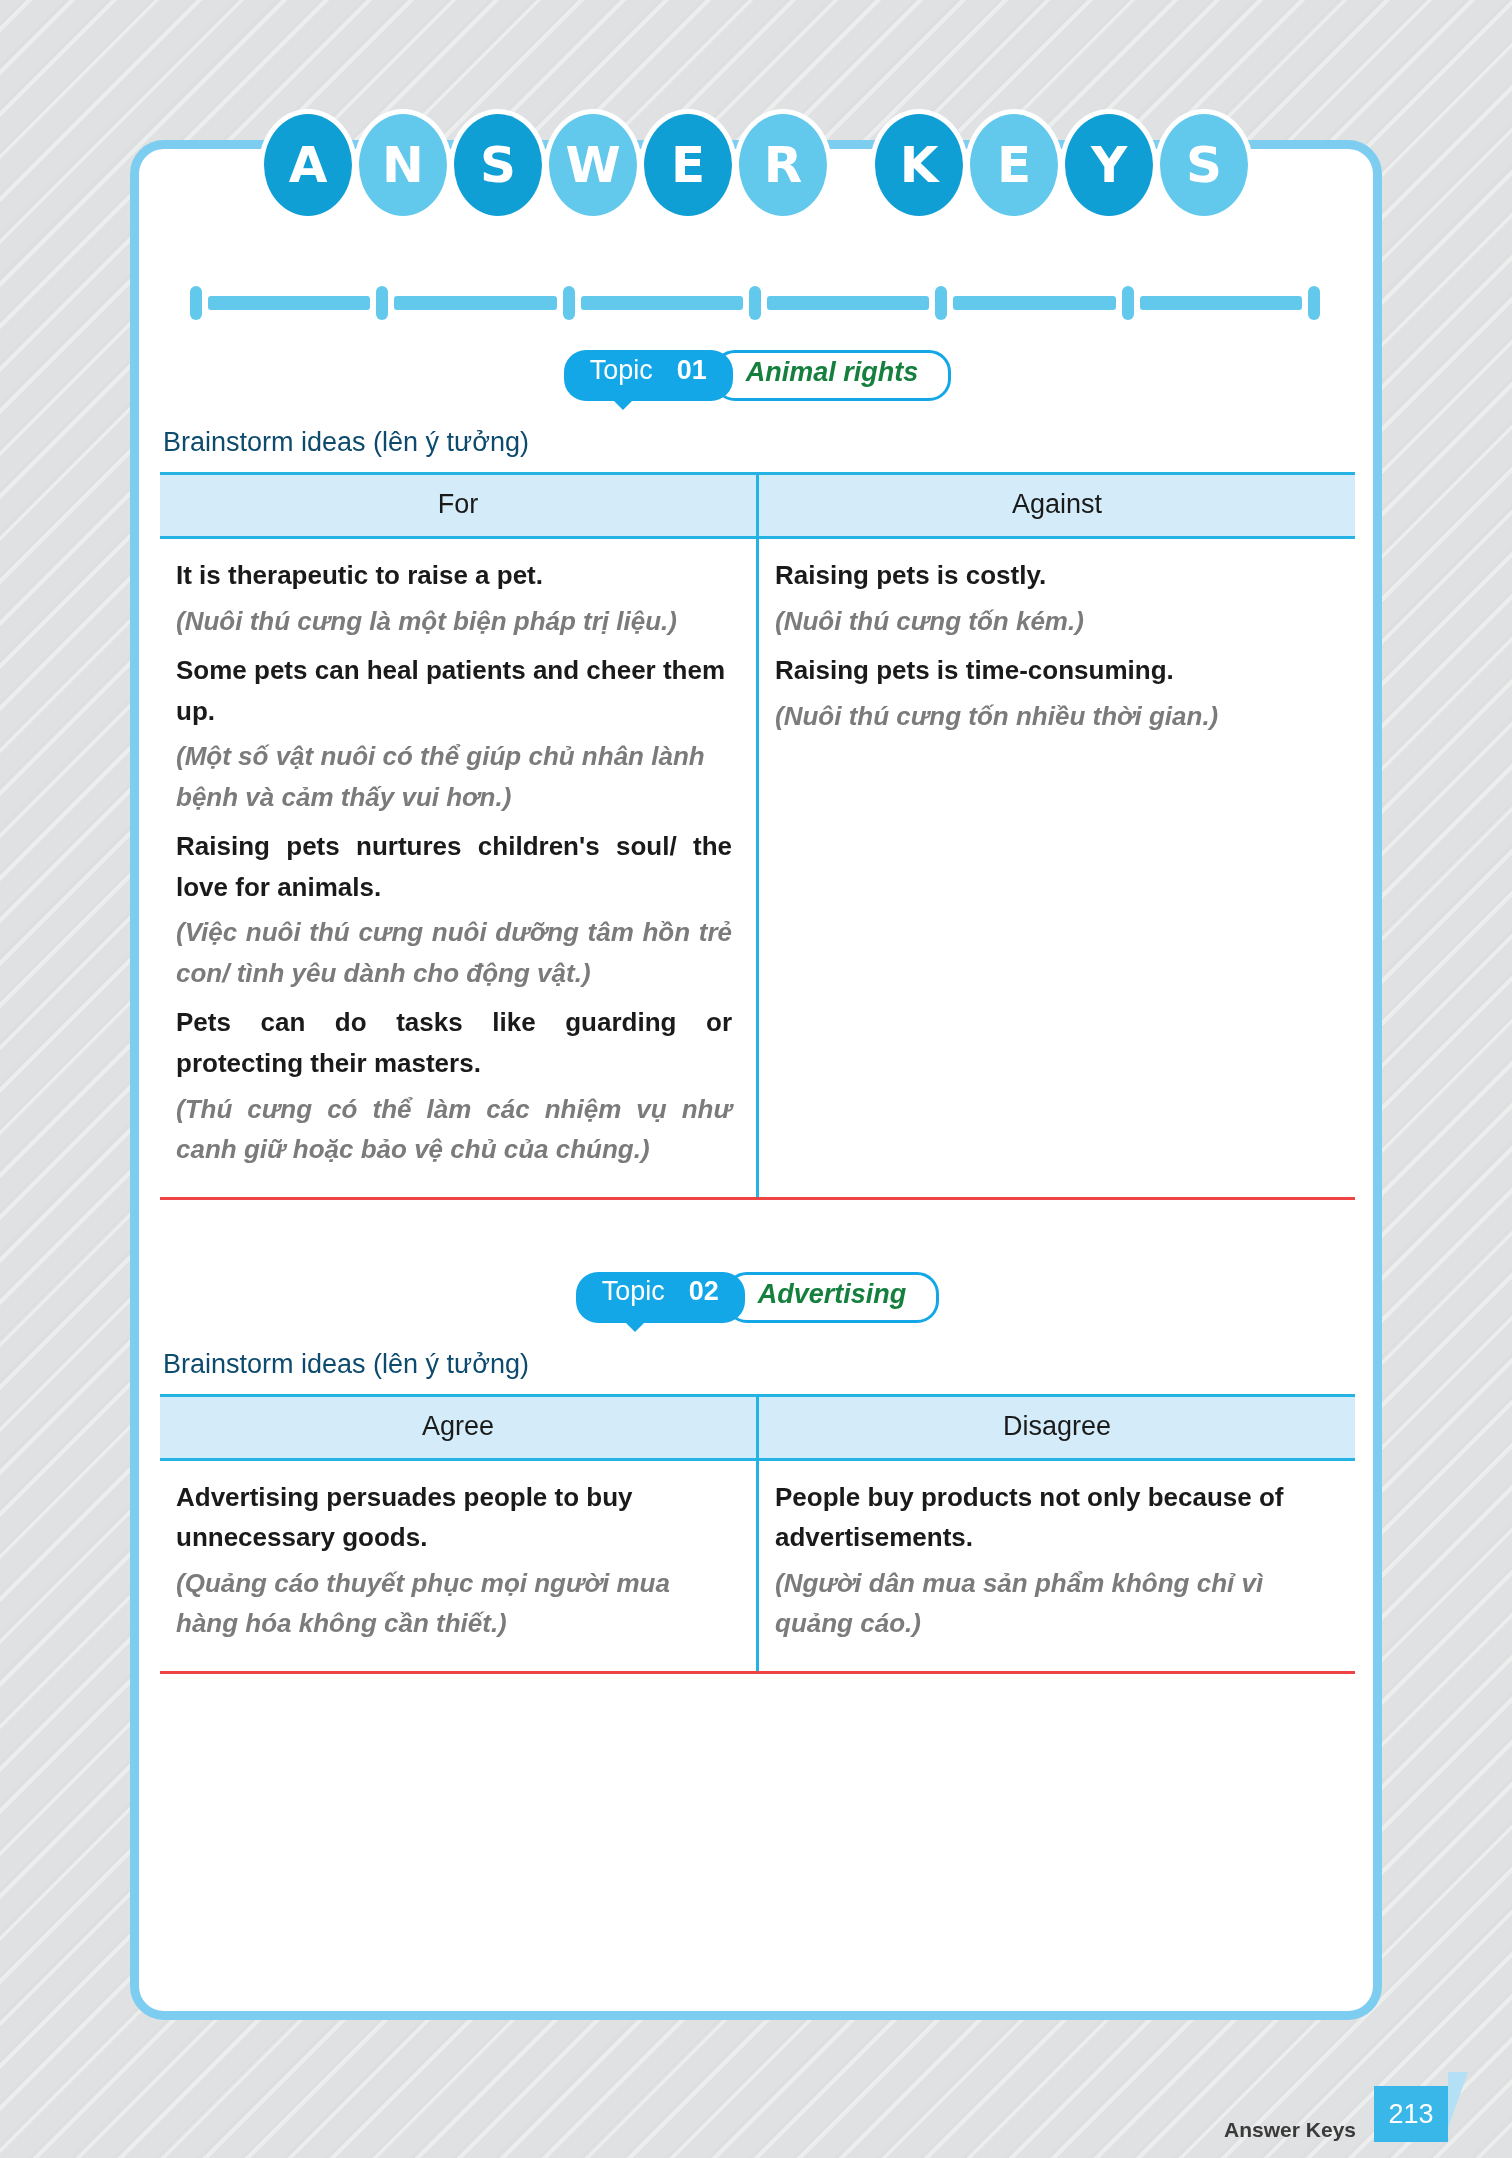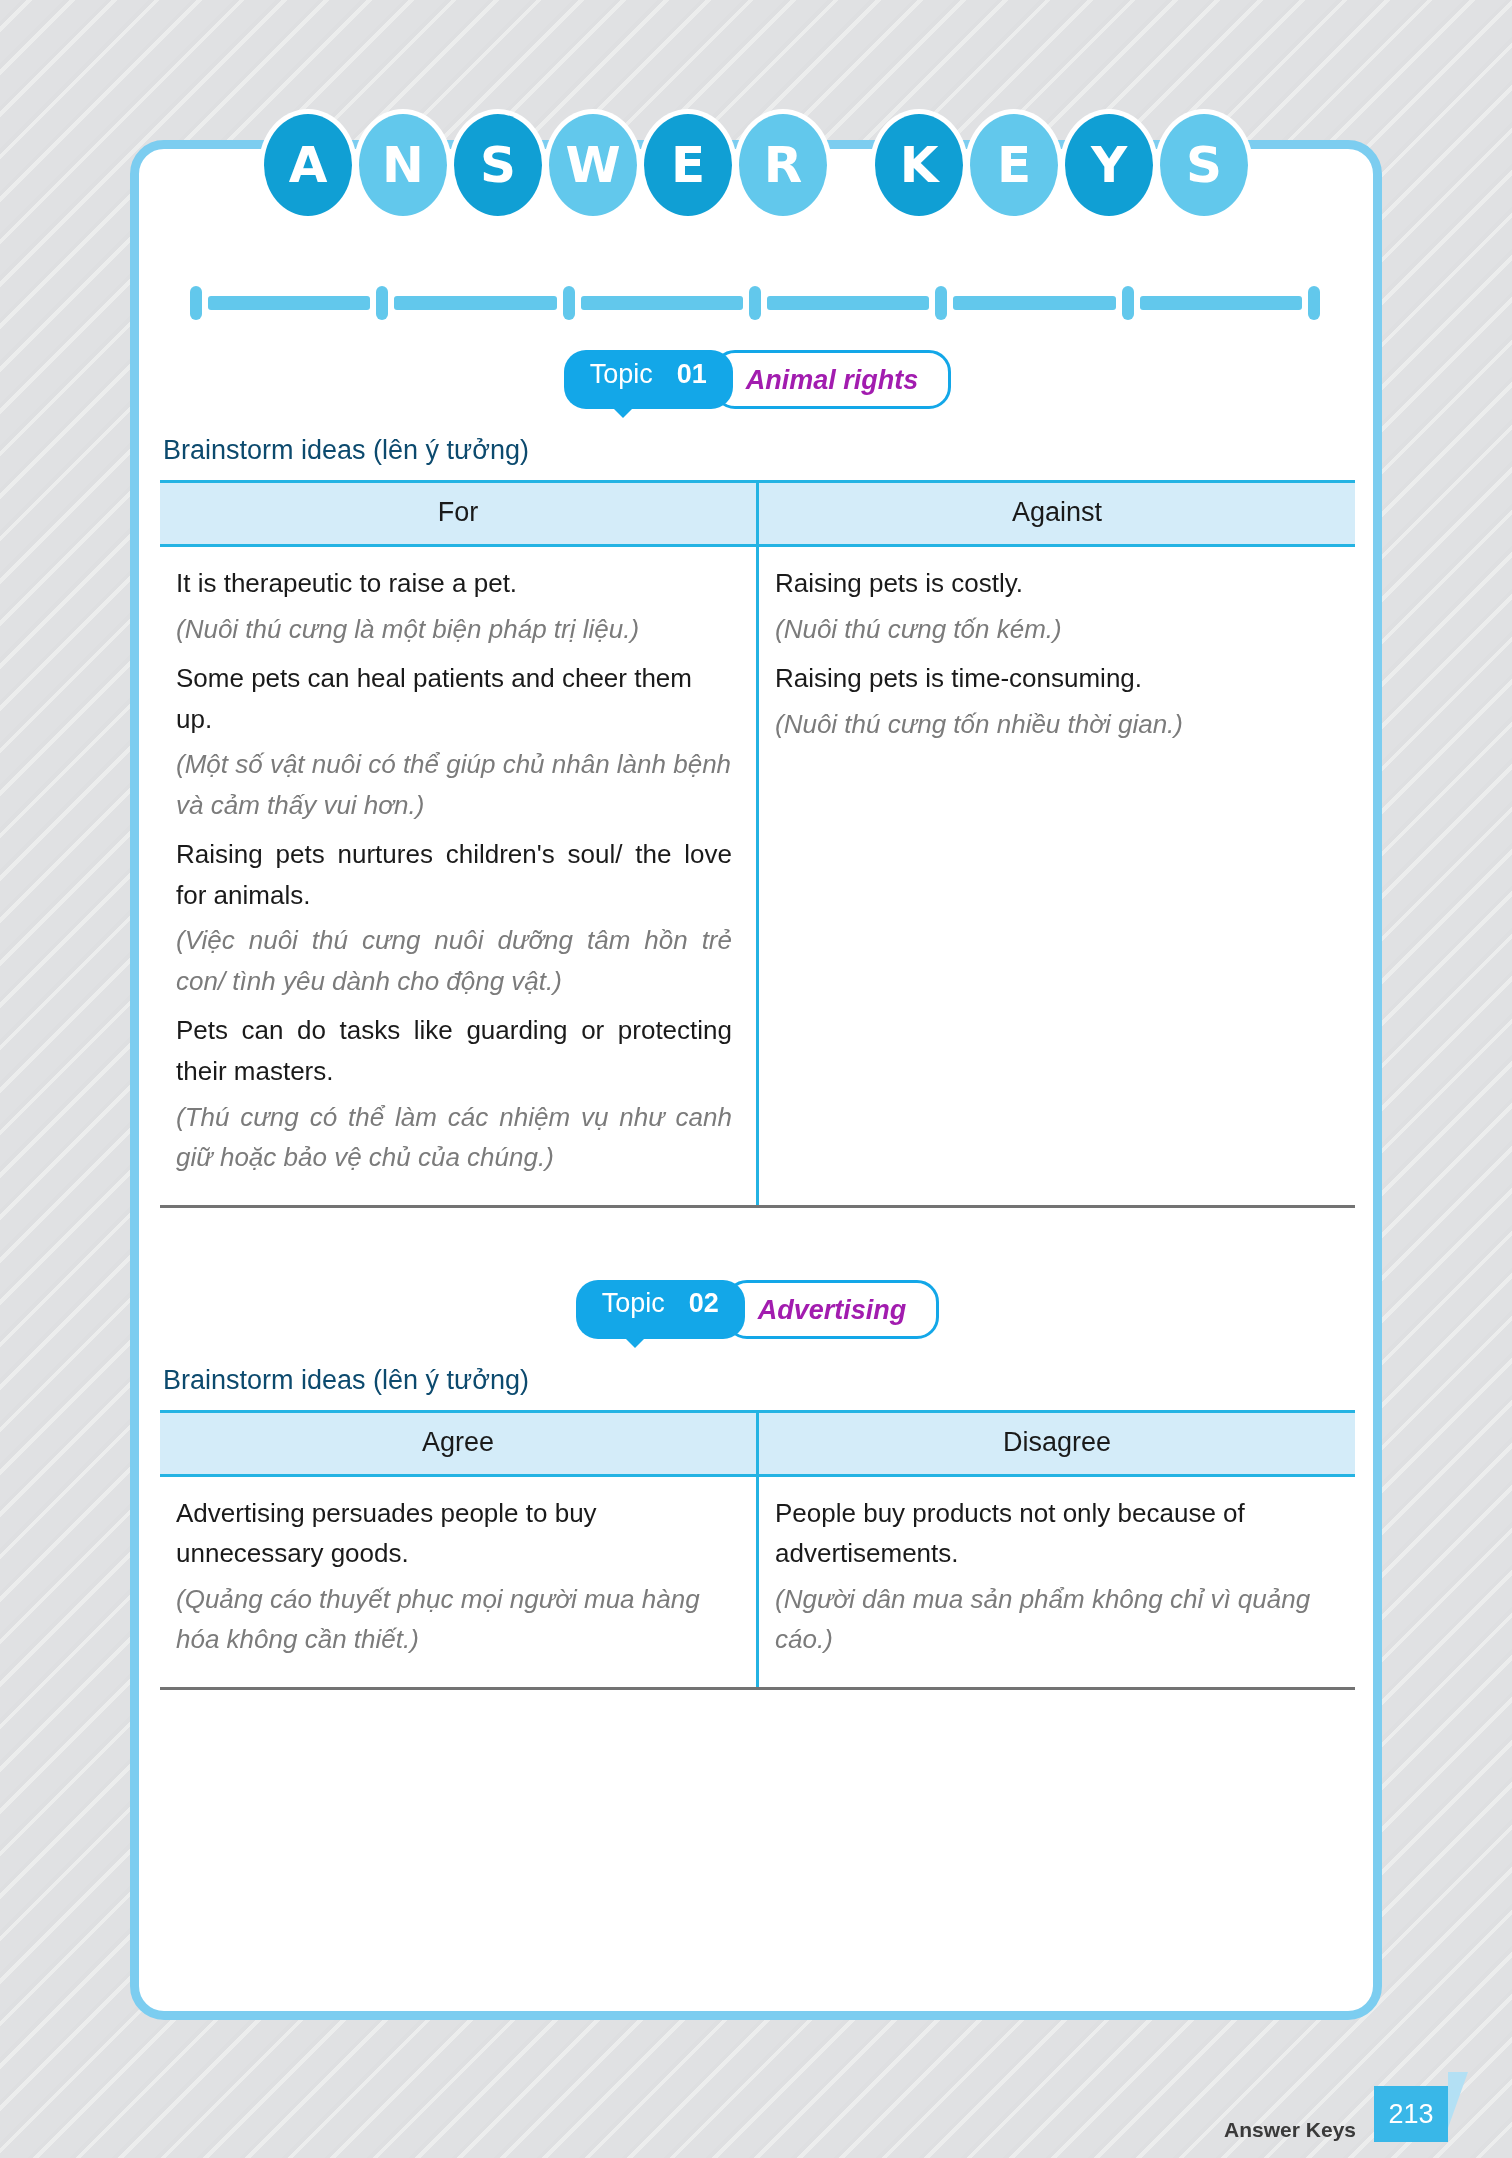"Animal rights" .topic-right { color: #a21caf -> #15803d; padding: 12px 30px 10px 30px -> 4px 30px 10px 30px }
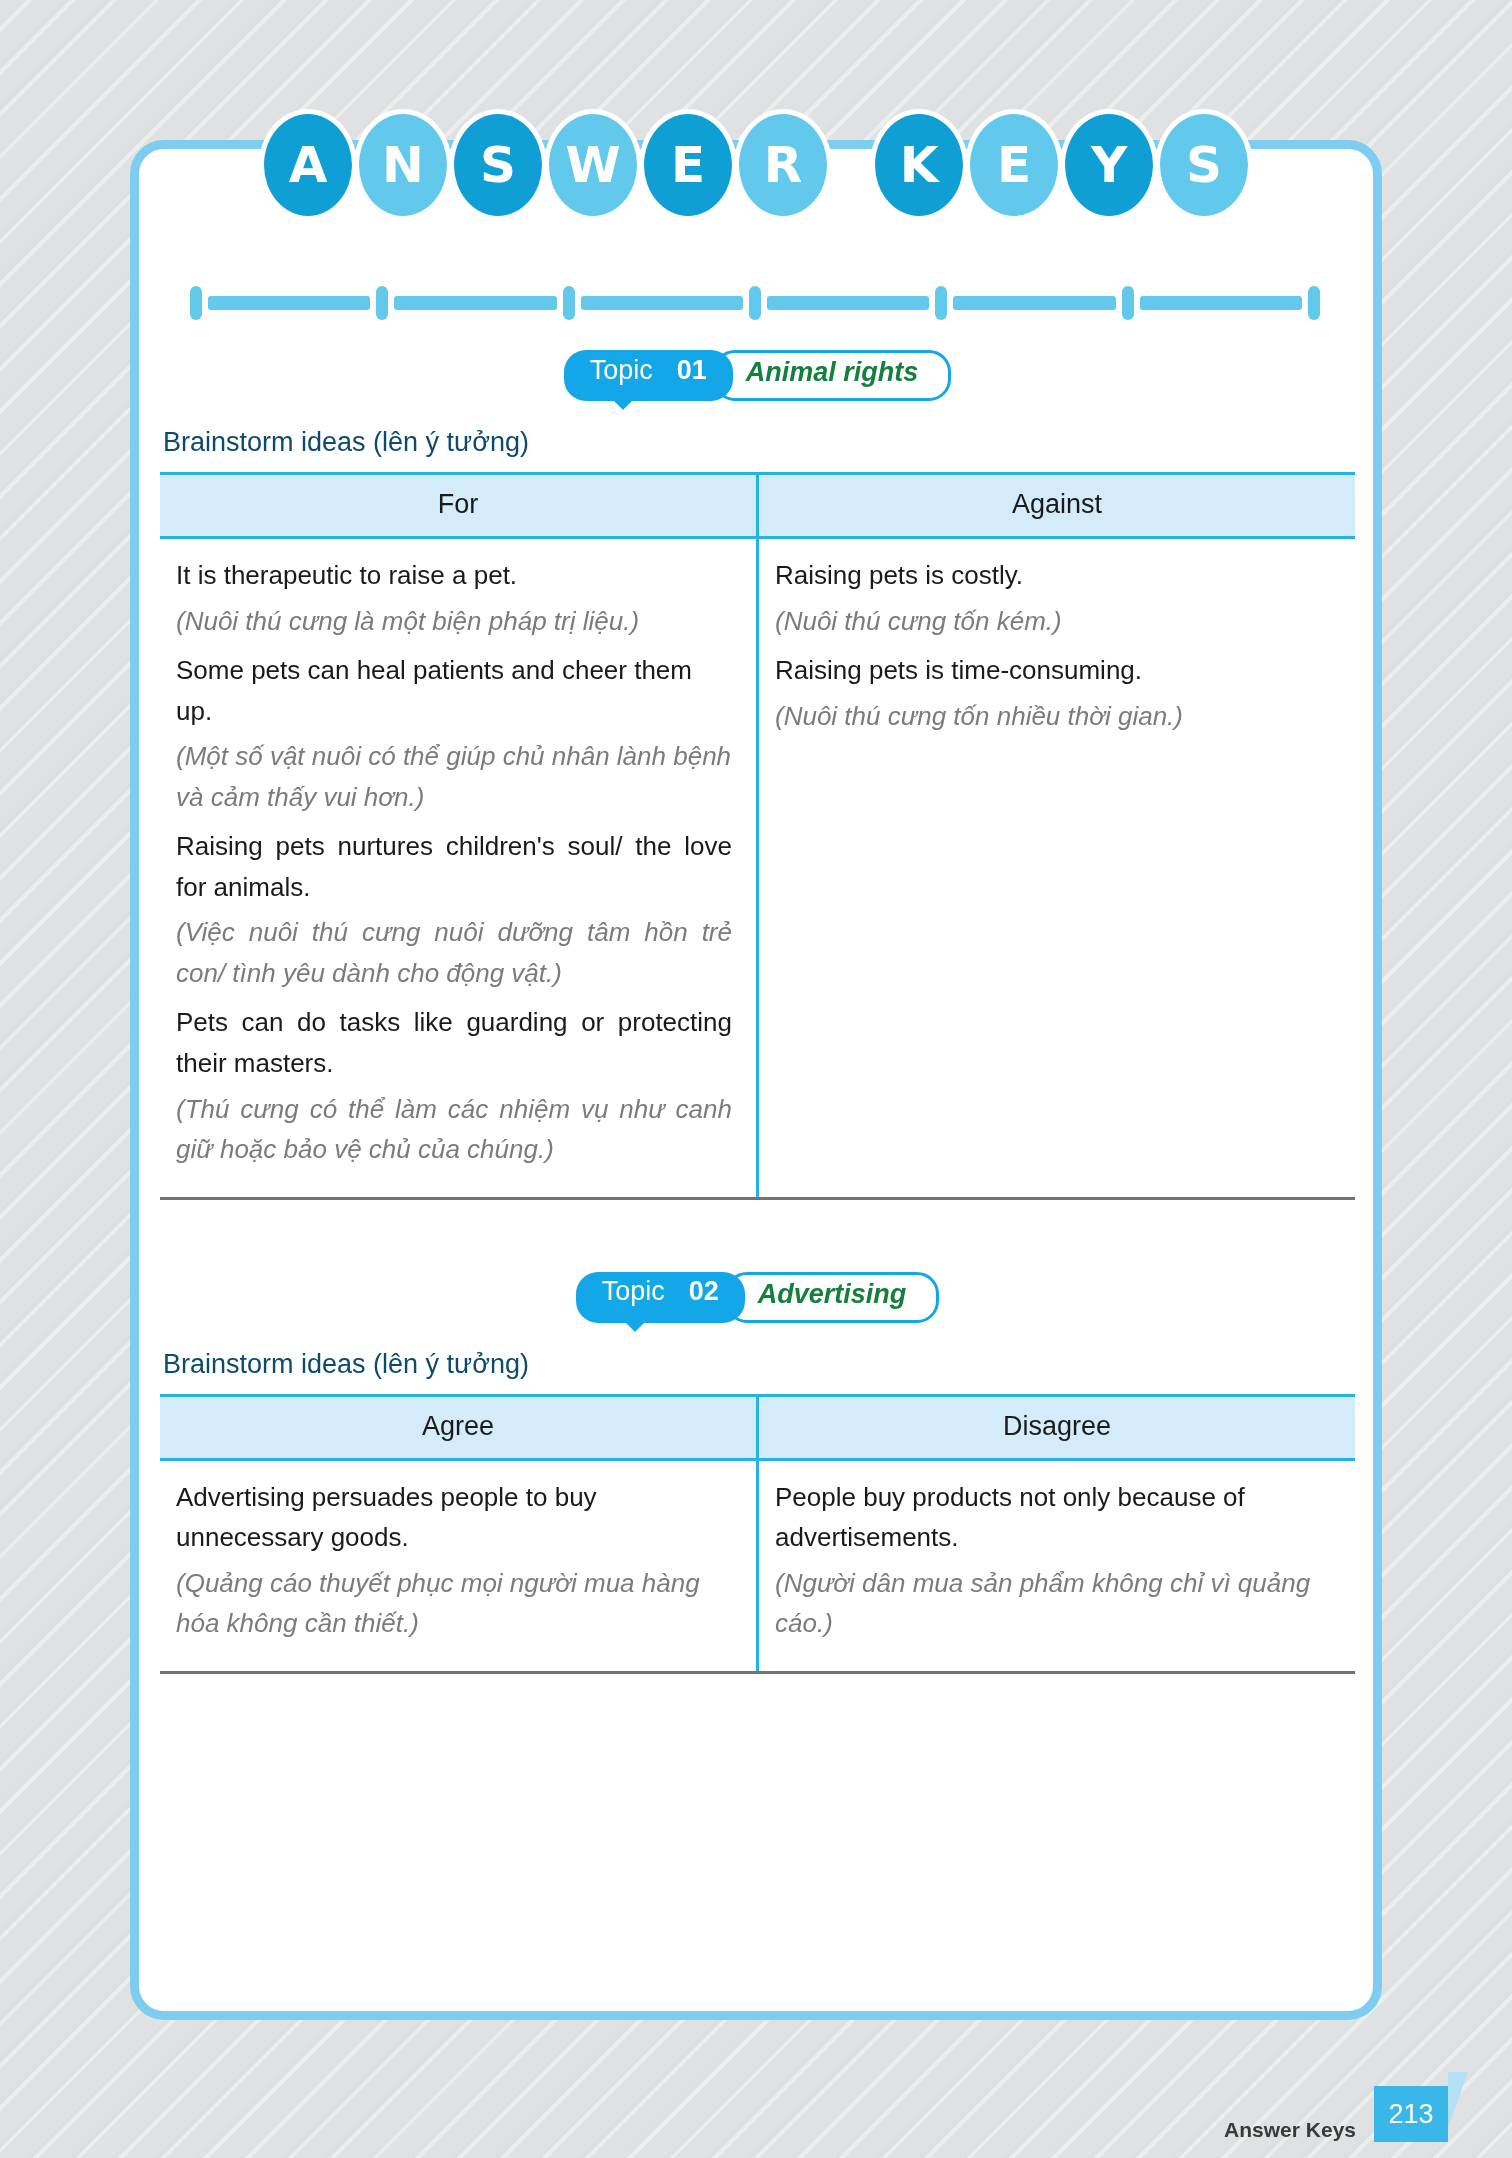"It is therapeutic to raise" table.answer-table td { border-bottom: 3px solid #737373 -> 3px solid #ef4444; font-weight: none -> bold }
